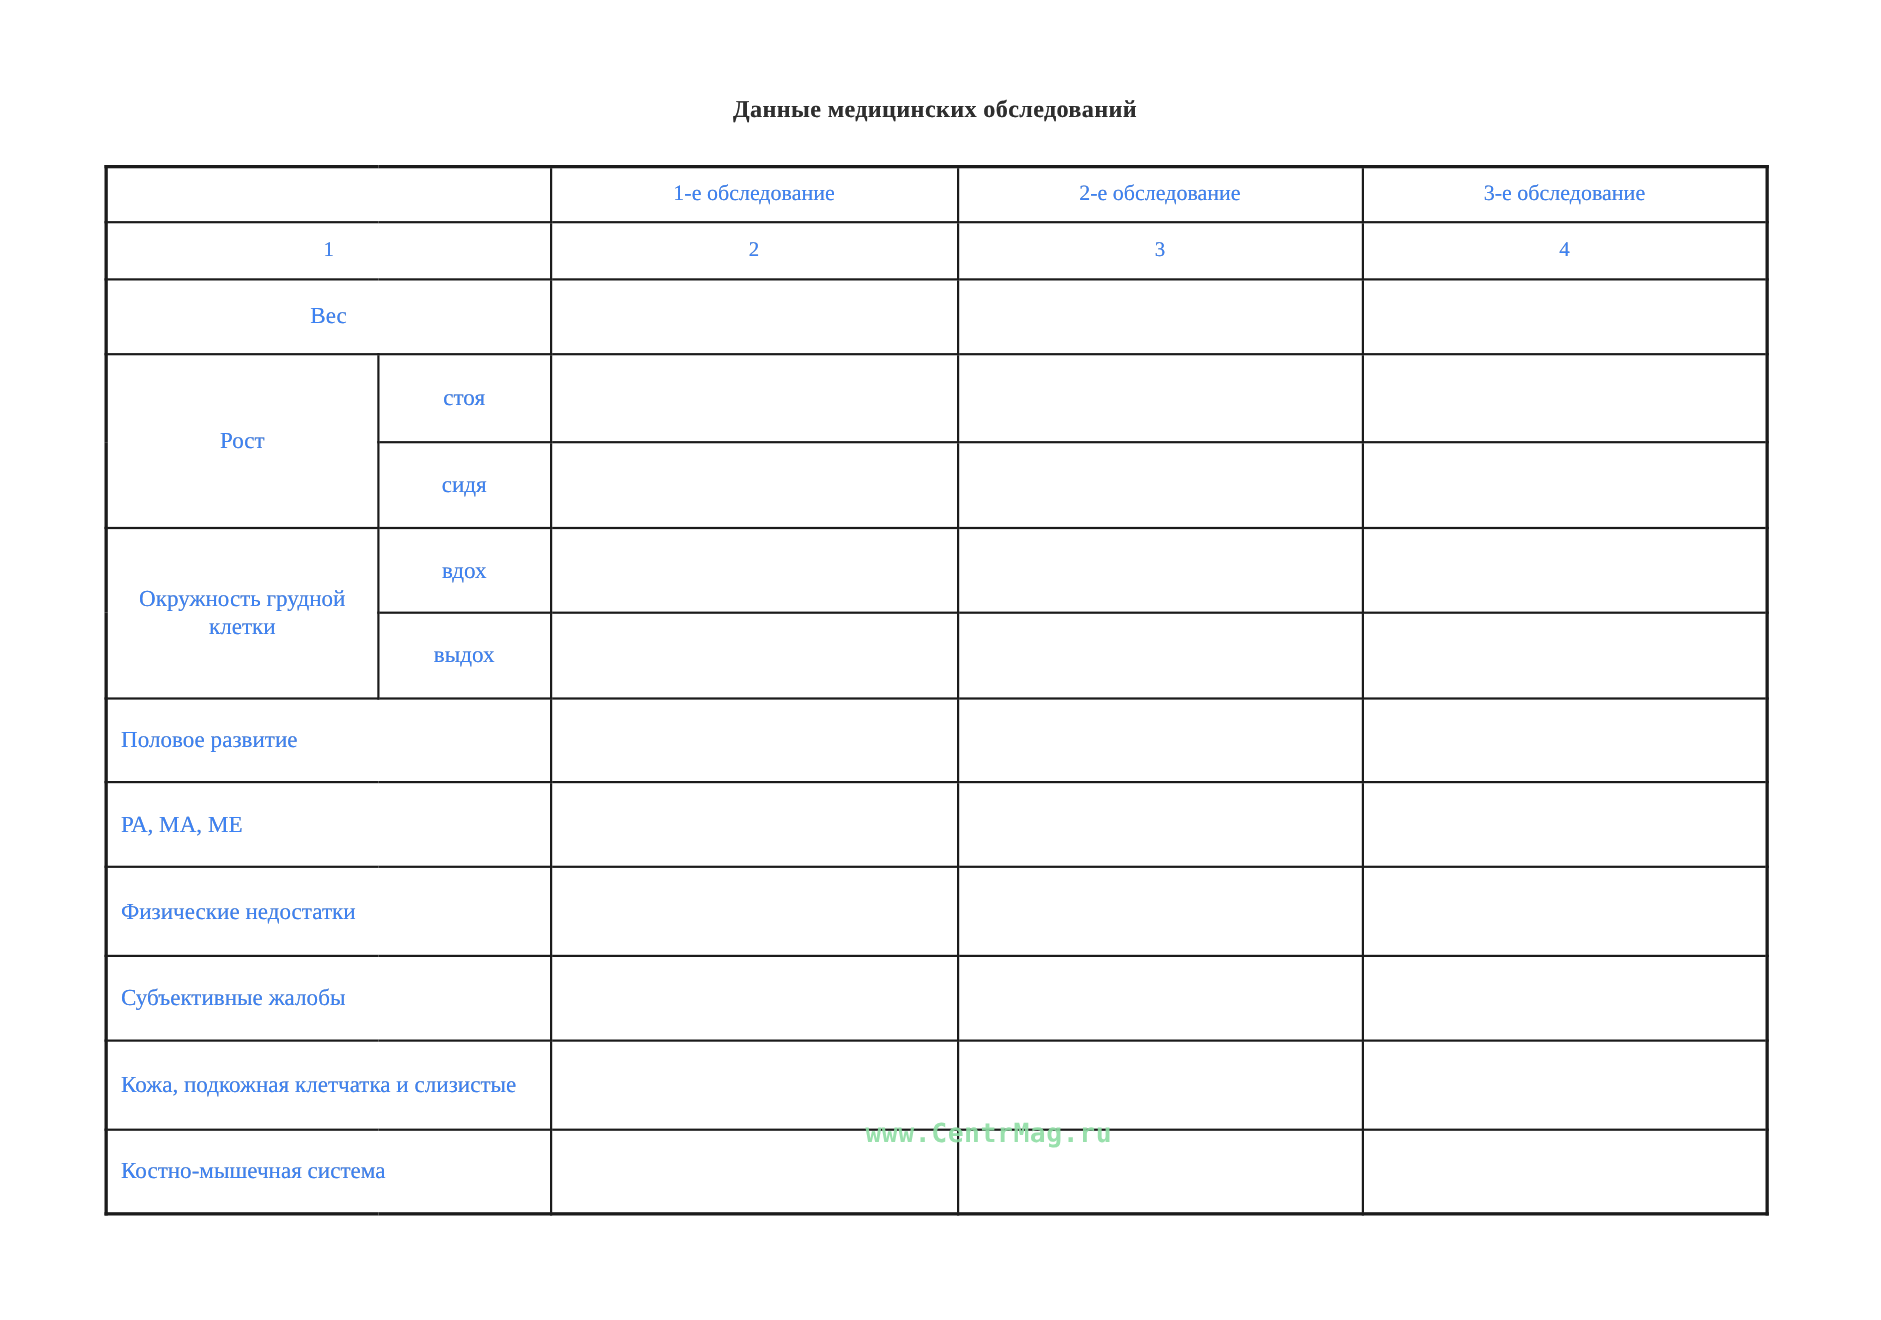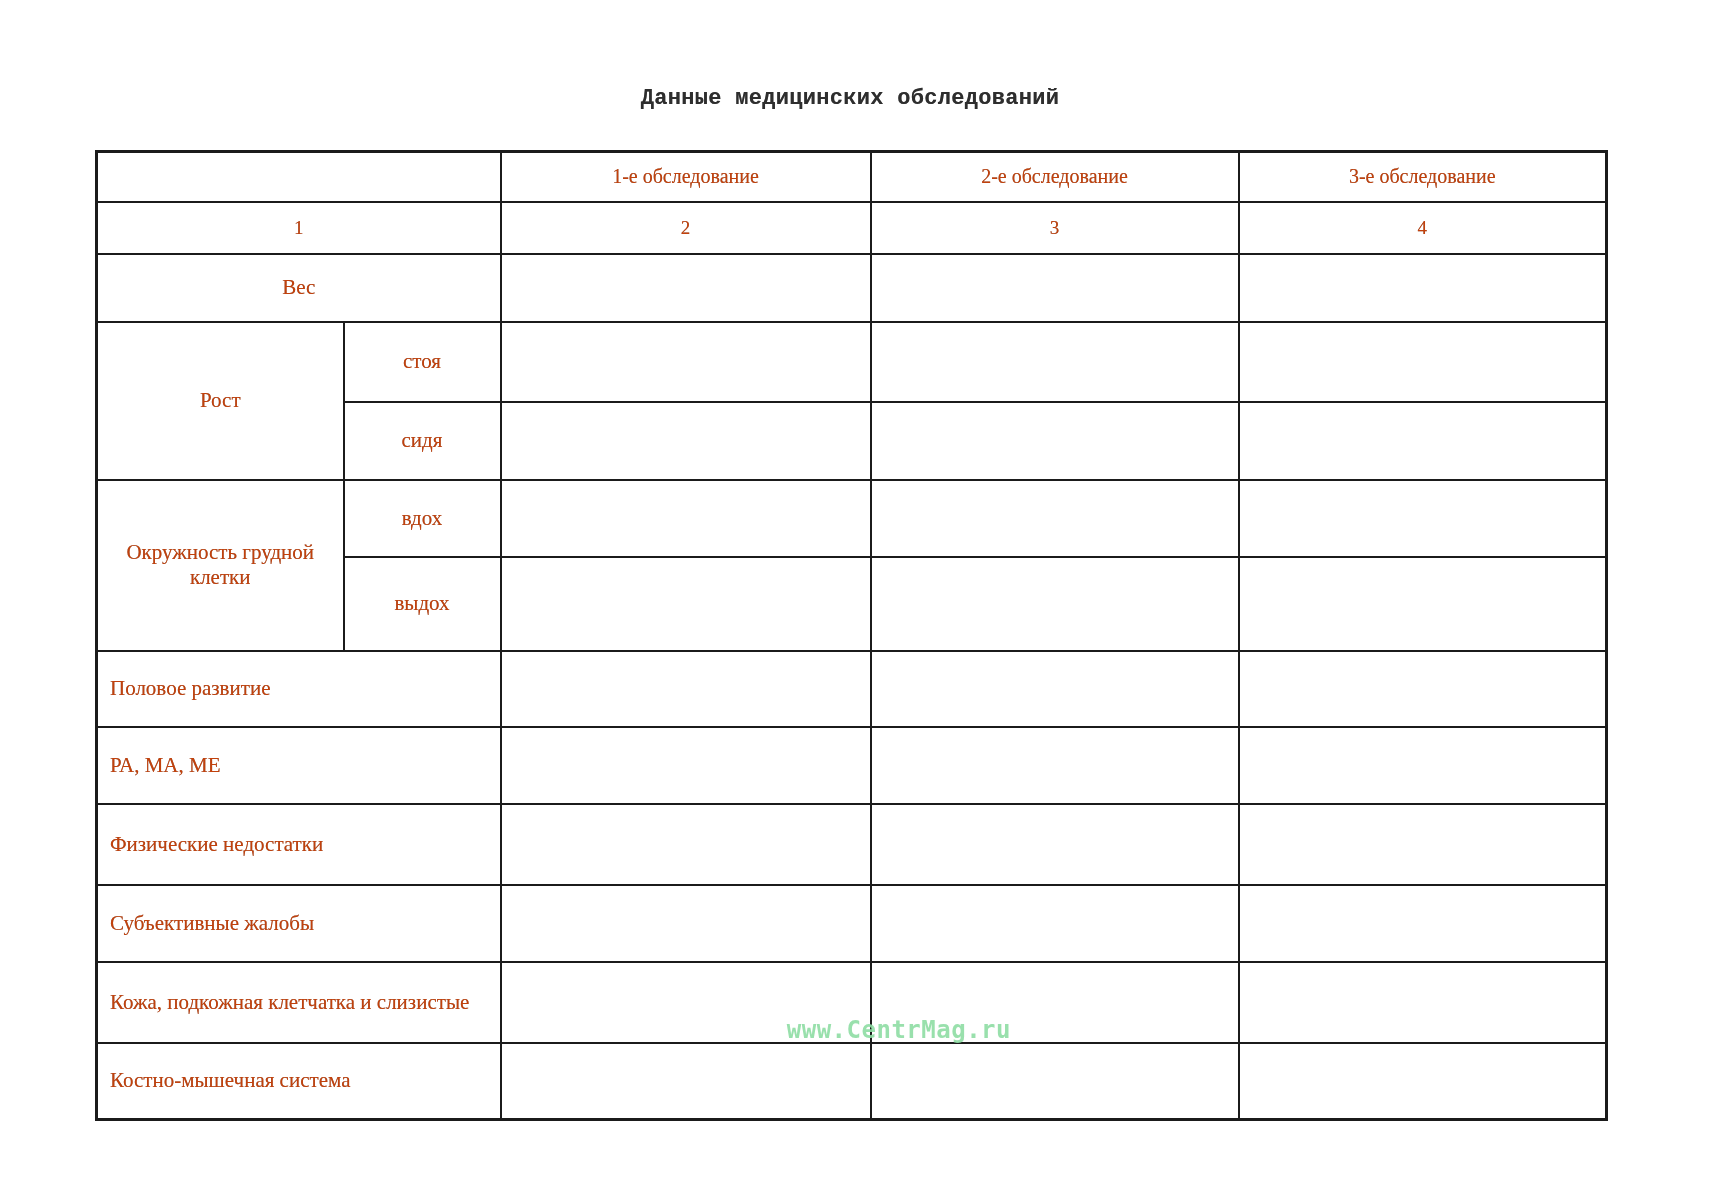"Данные медицинских обследований" .doc-title { font-family: Liberation Mono, monospace -> none }
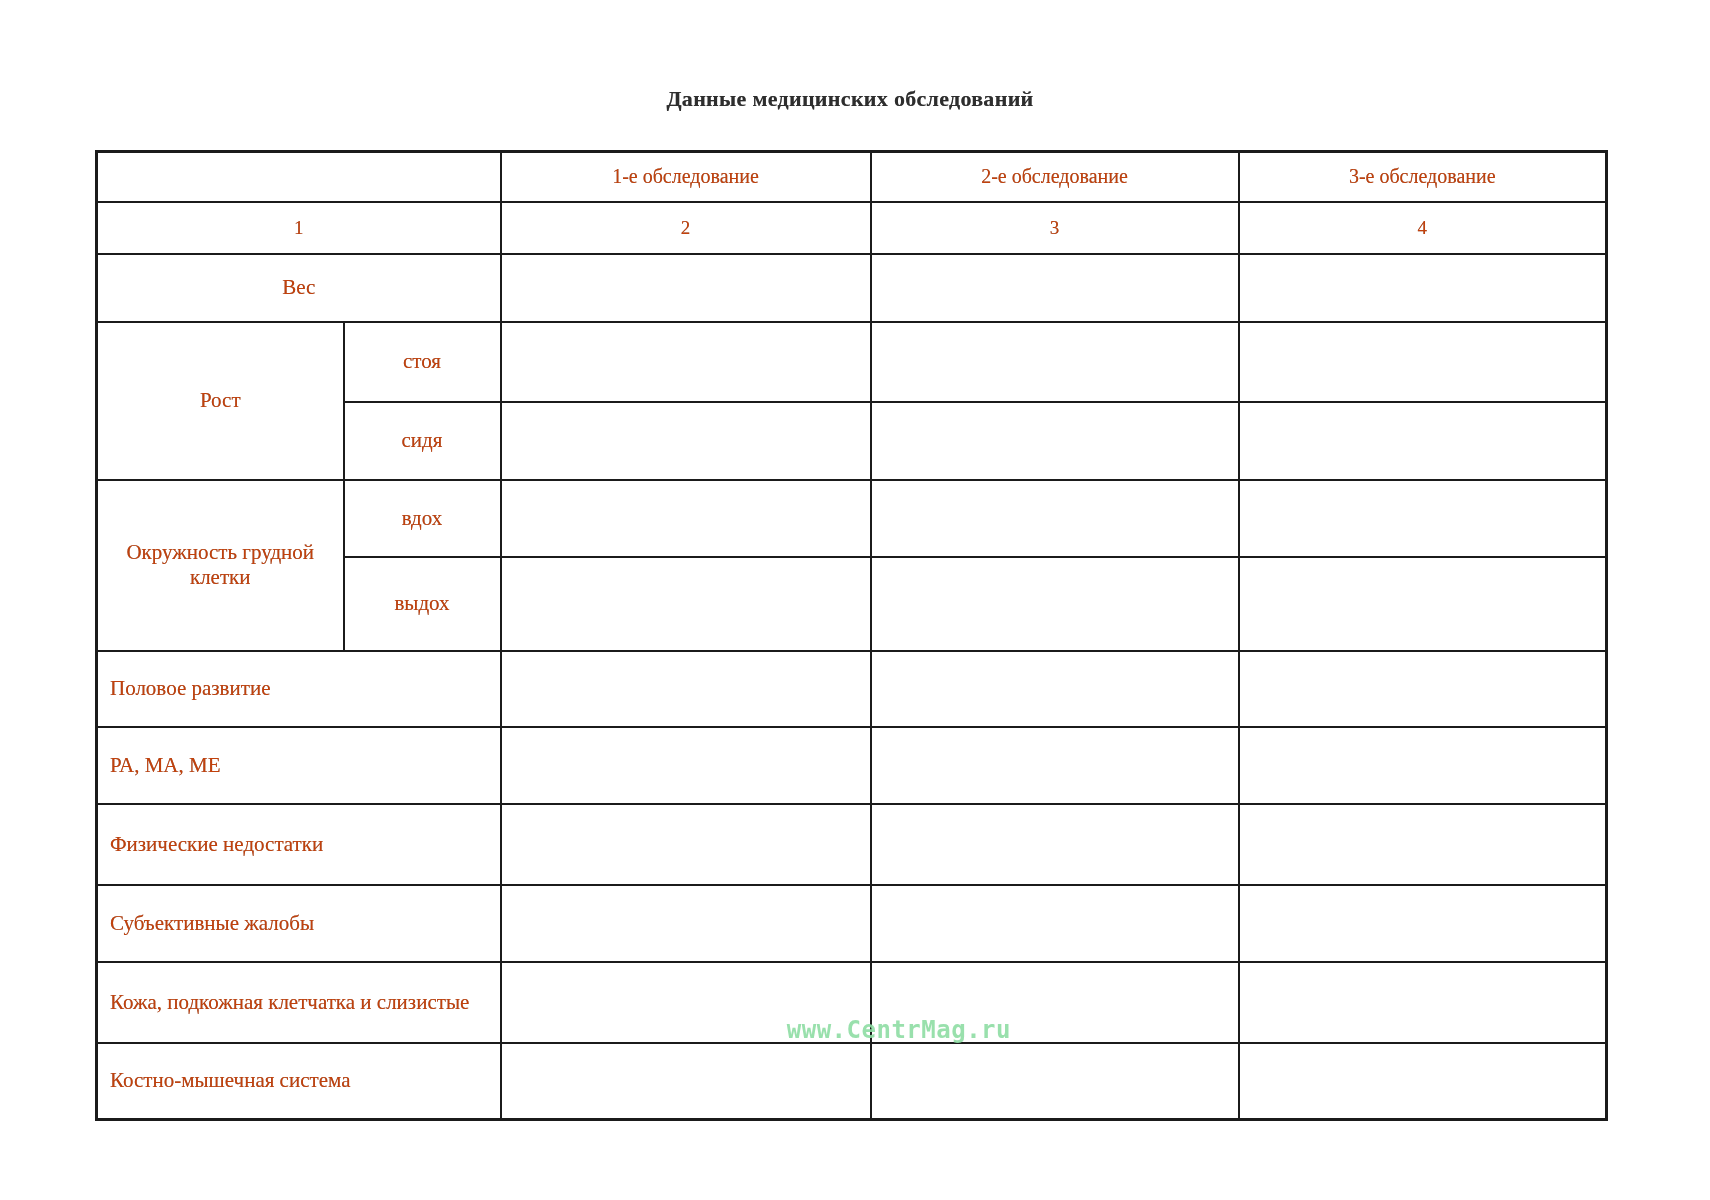"1-е обследование" table.form td { color: #c2410c -> #3b82f6 }
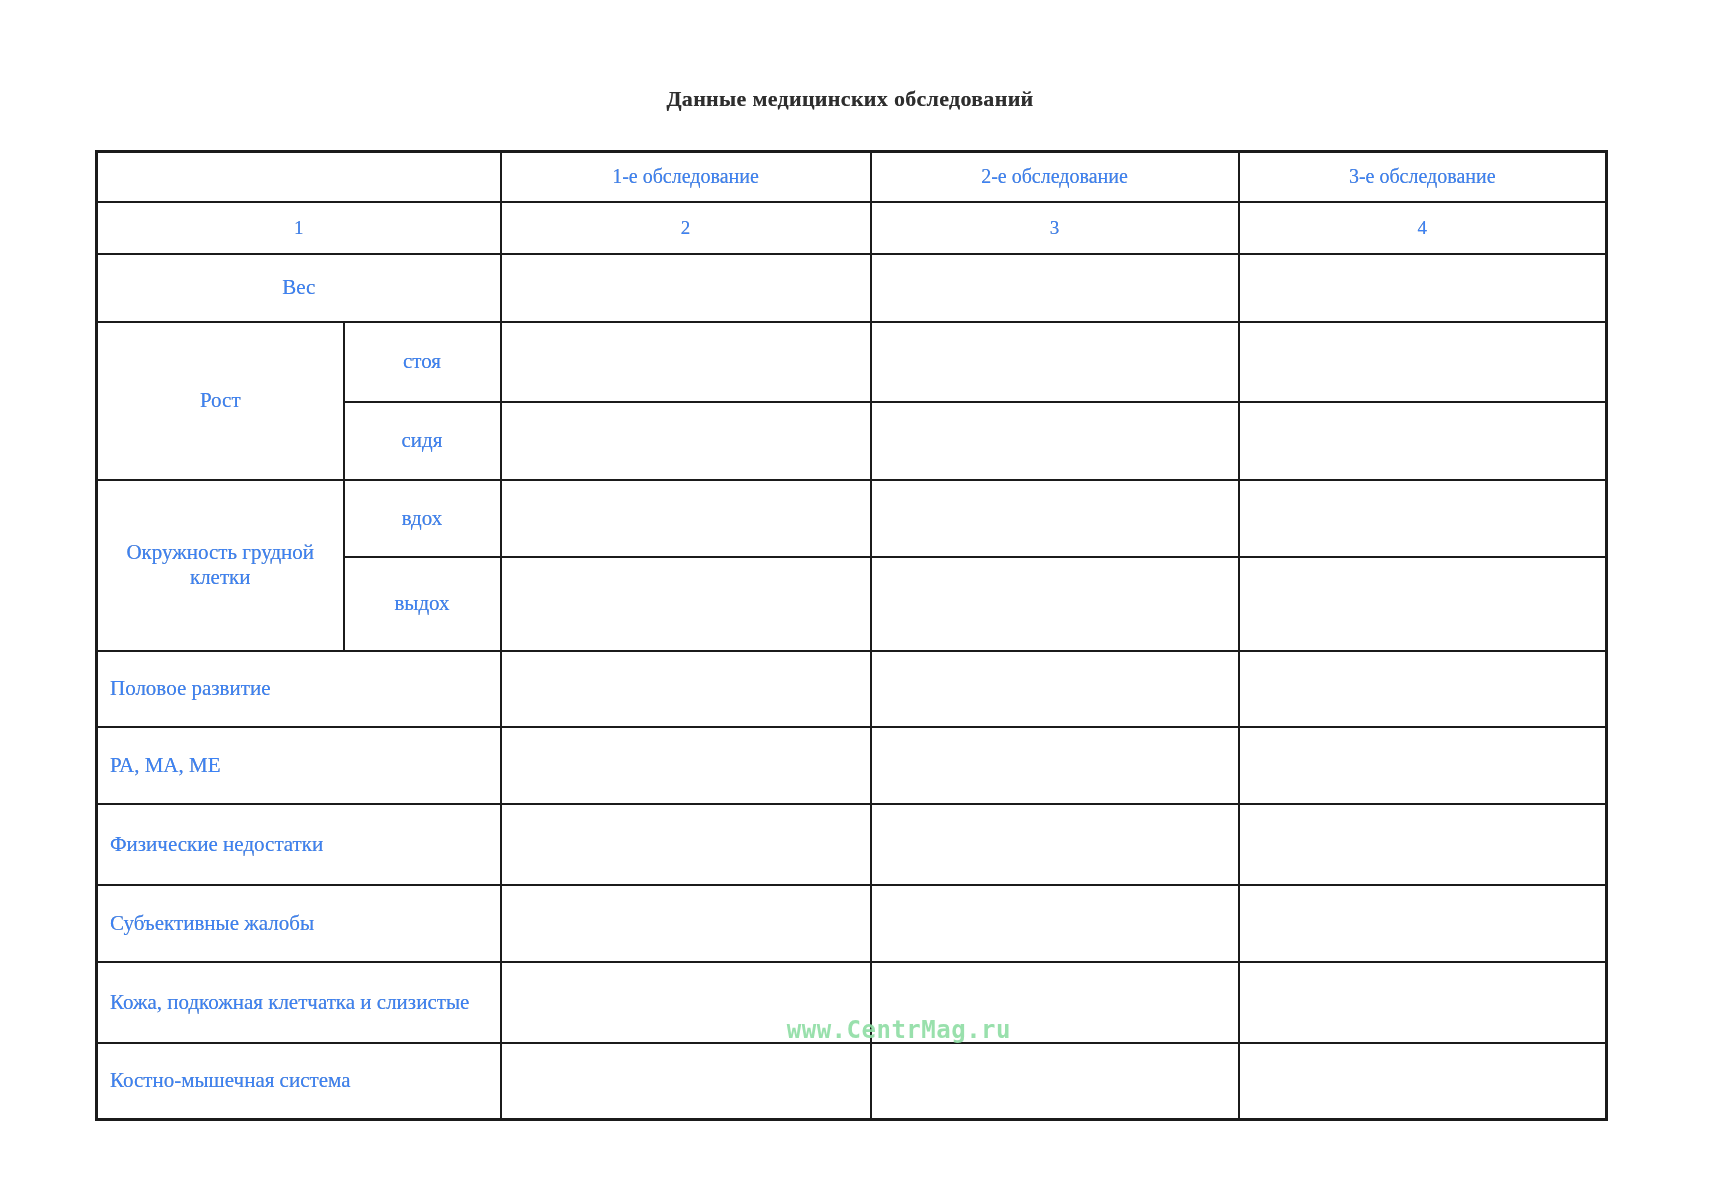"выдох" tr.r-vydokh { height: 94px -> 78px }
